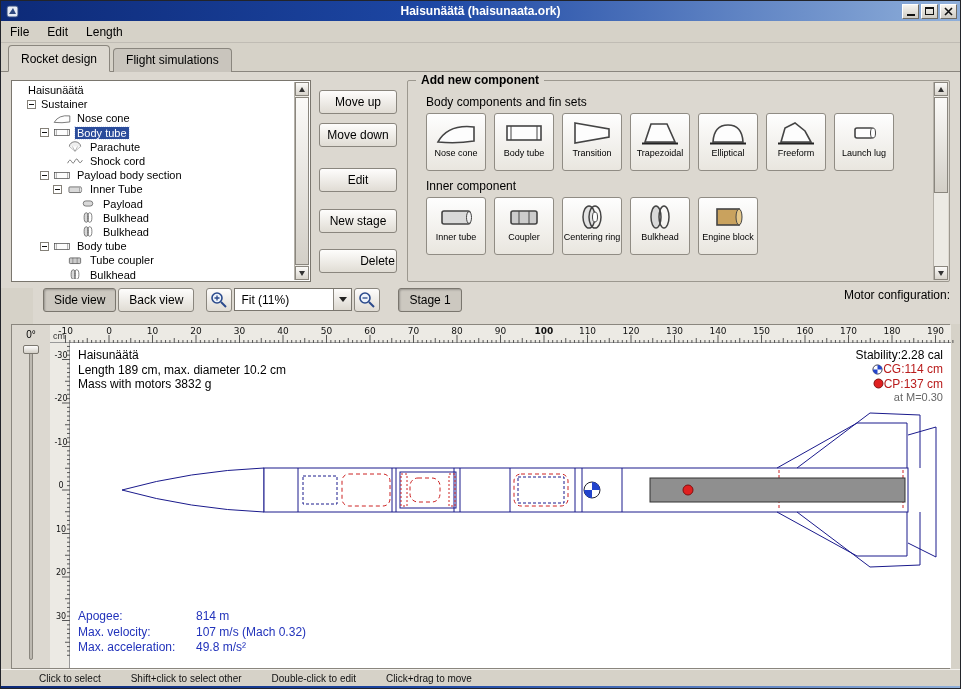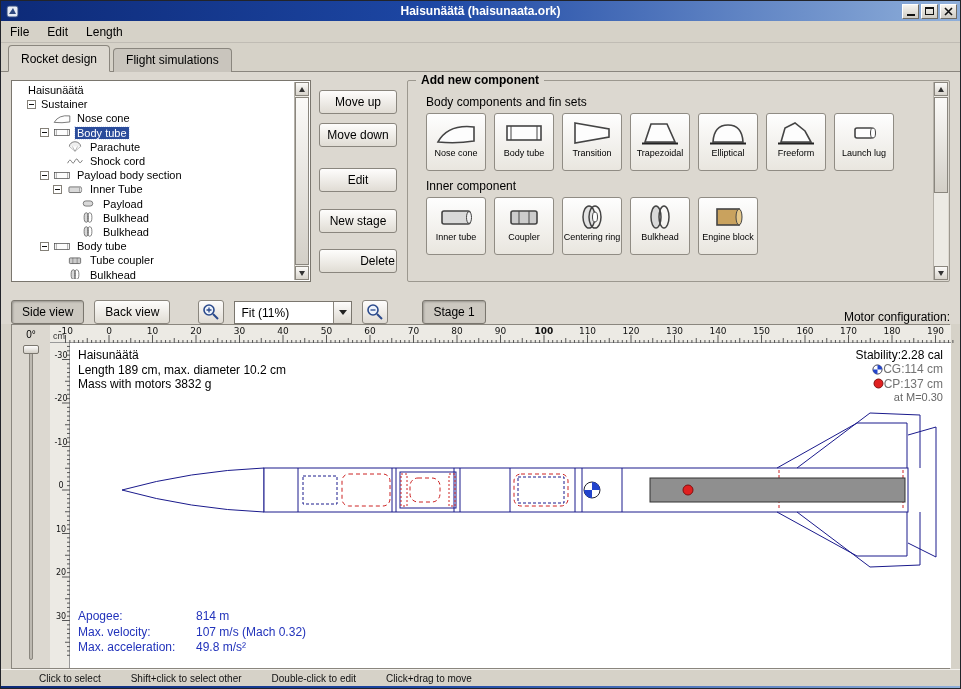"Side view" .view-toolbar { align-items: flex-end -> flex-start; gap: 10px -> 2px; margin-left: none -> 32px }
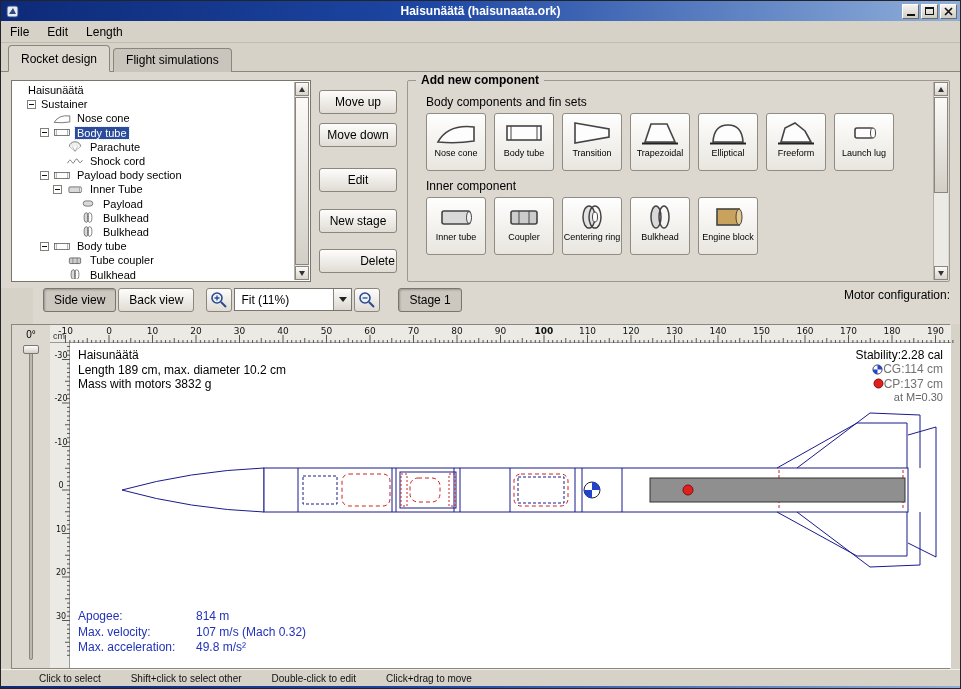"CG:" .blue { color: #737373 -> #b91c1c }
